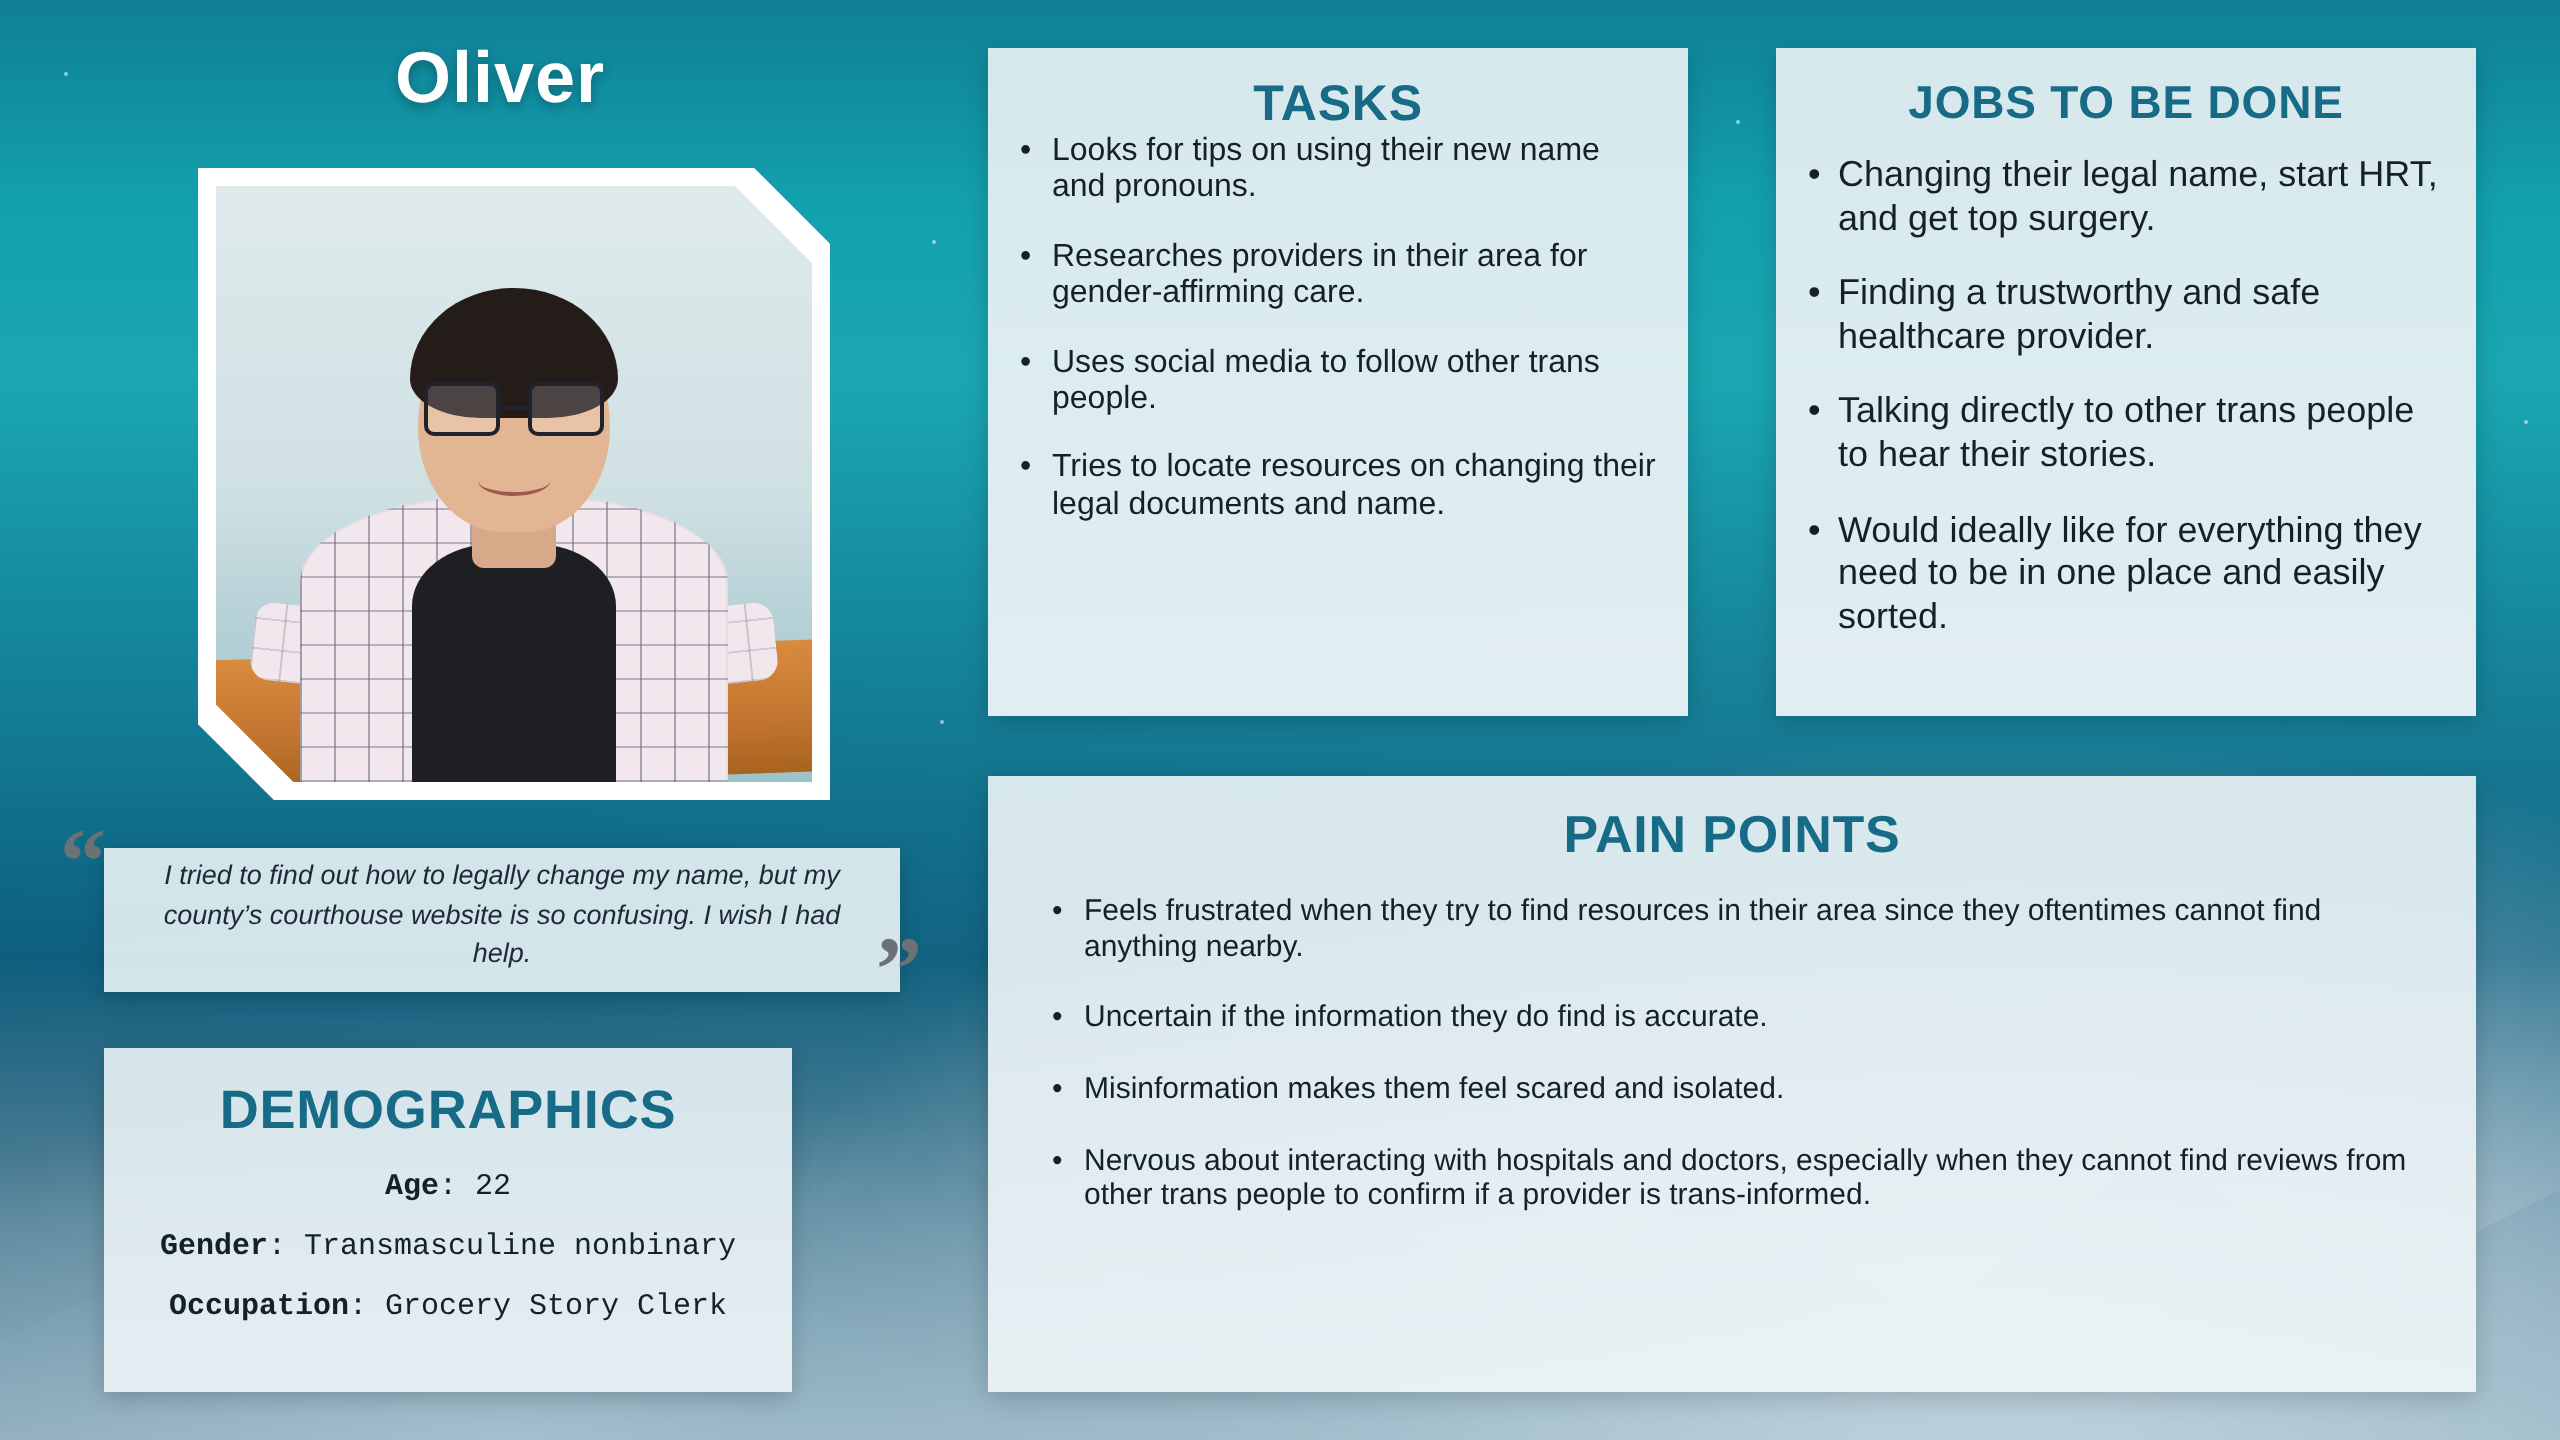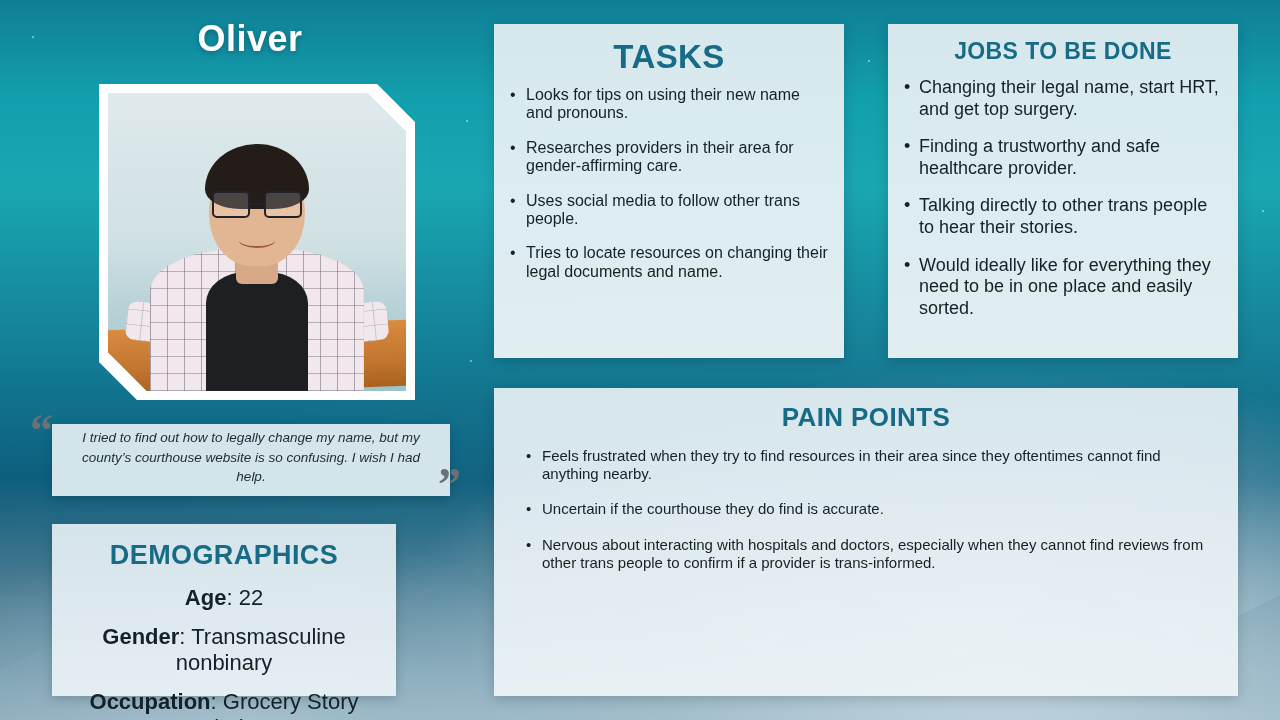"TASKS" #tasks h2 { font-size: 33px -> 25px; margin-bottom: 10px -> 0 }
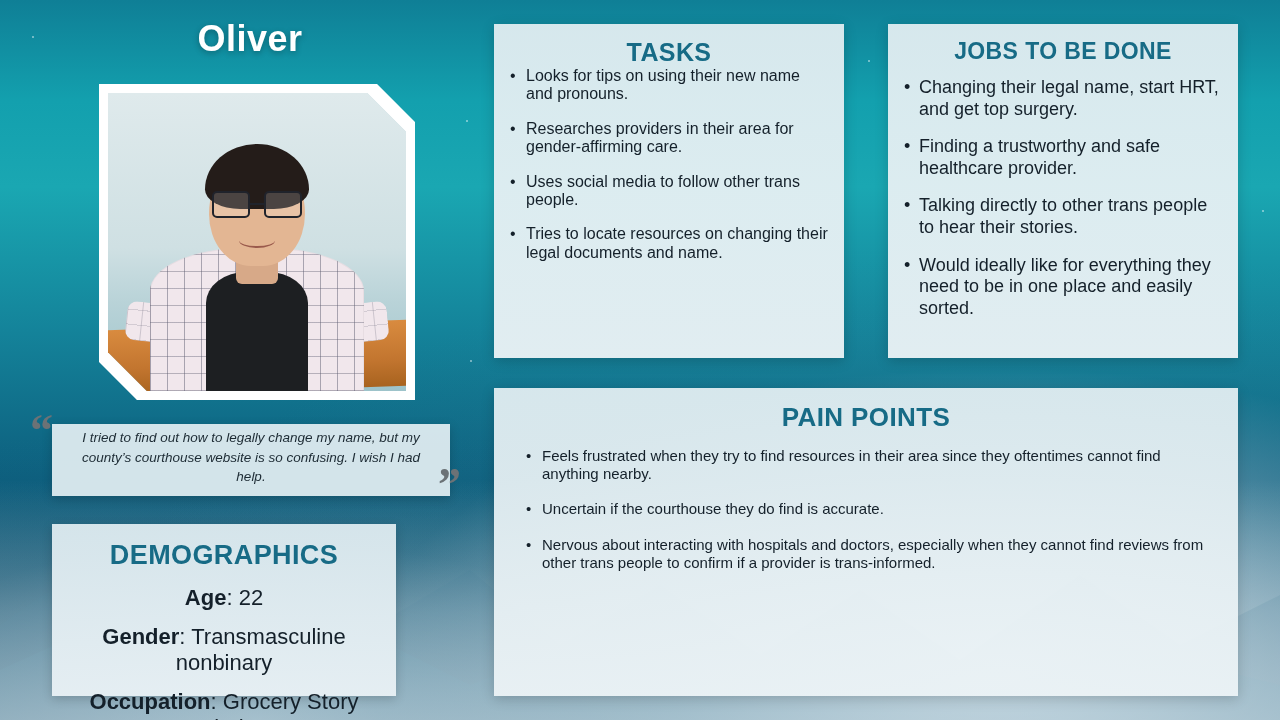"Uncertain if the courthouse they" li { text: courthouse -> information }
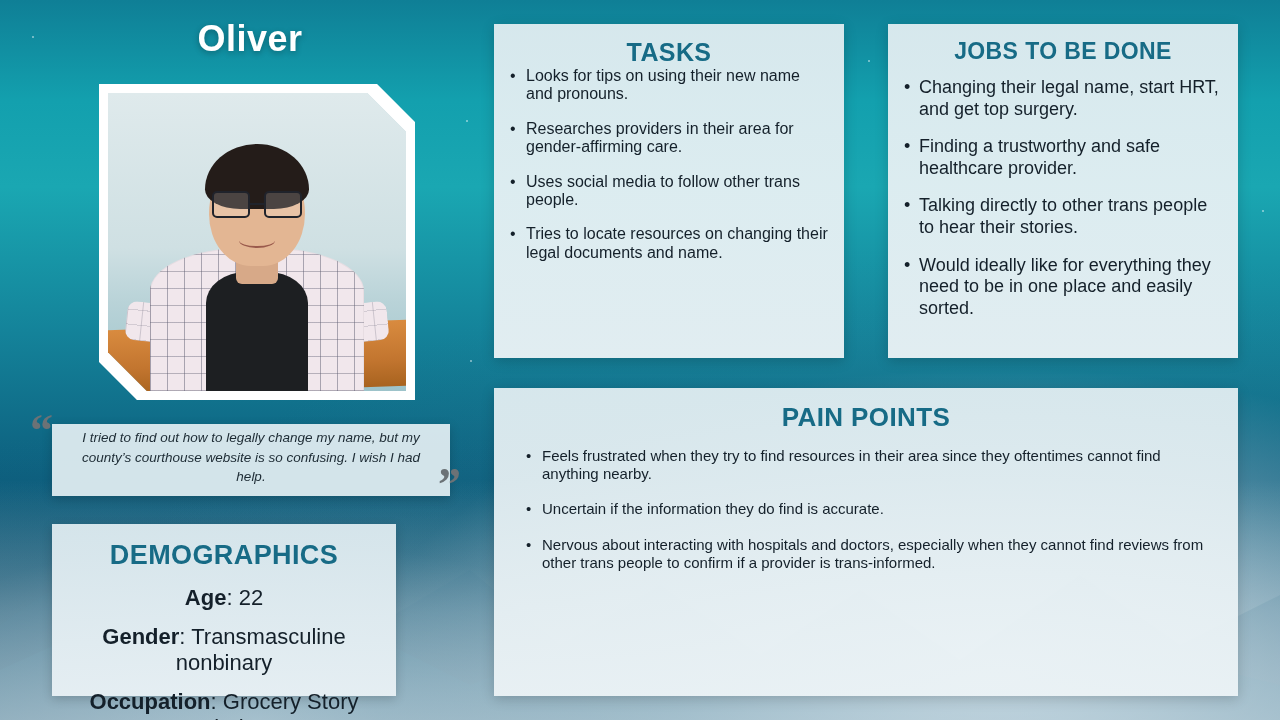"Misinformation makes them feel scared" li { html: none -> <li>Misinformation makes them feel scared and isolated.</li> }
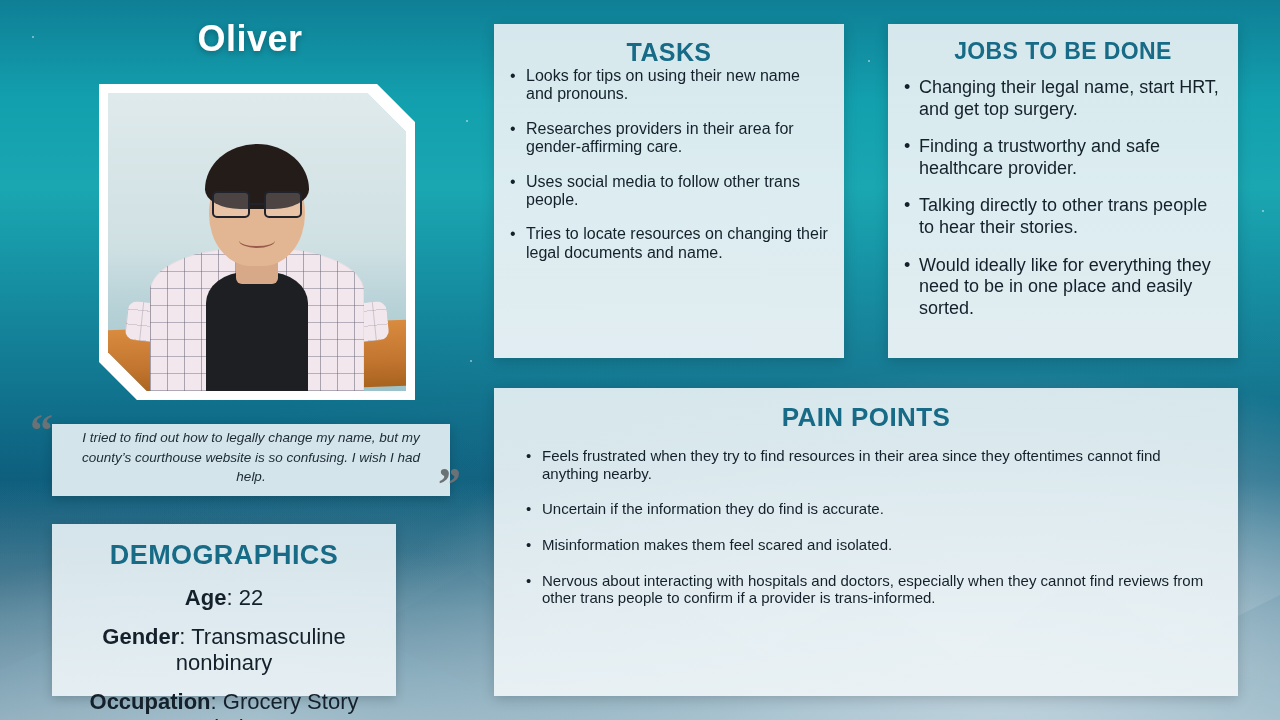"Age: 22" .demo-row { font-family: none -> Liberation Mono, monospace; font-size: 22px -> 15px }
